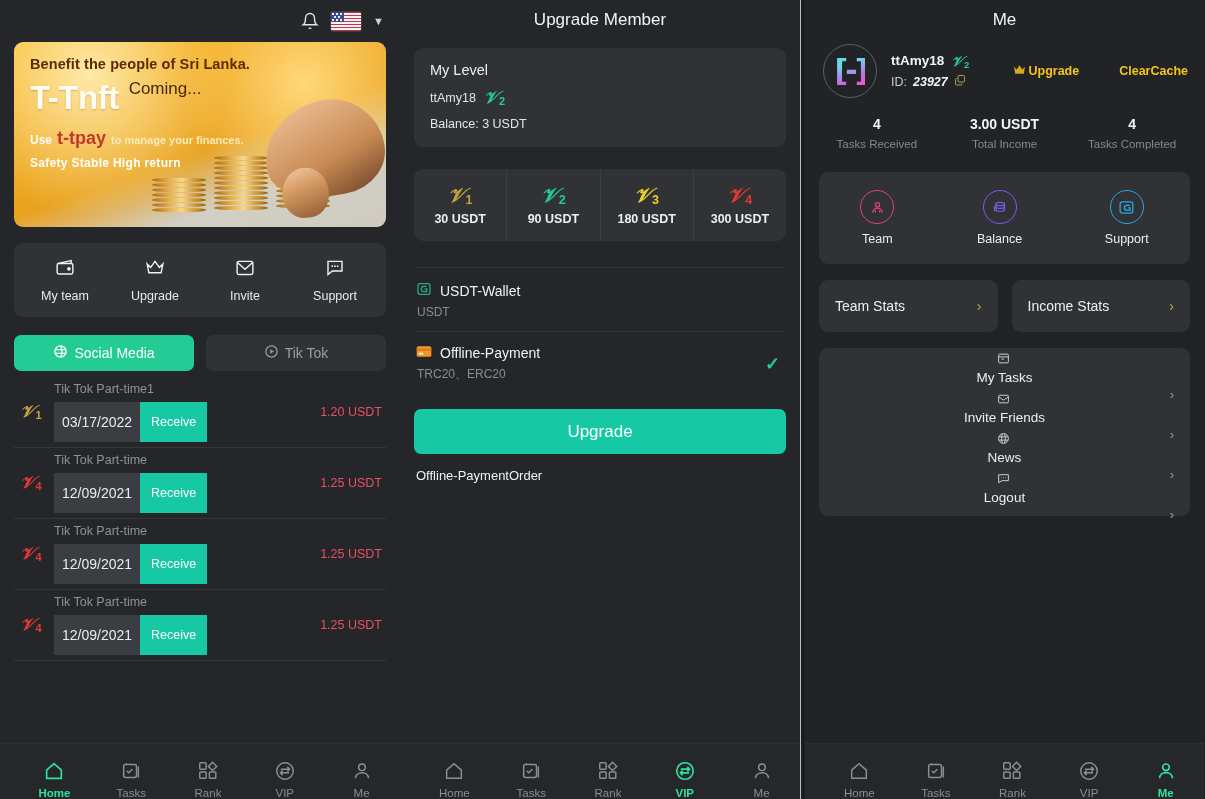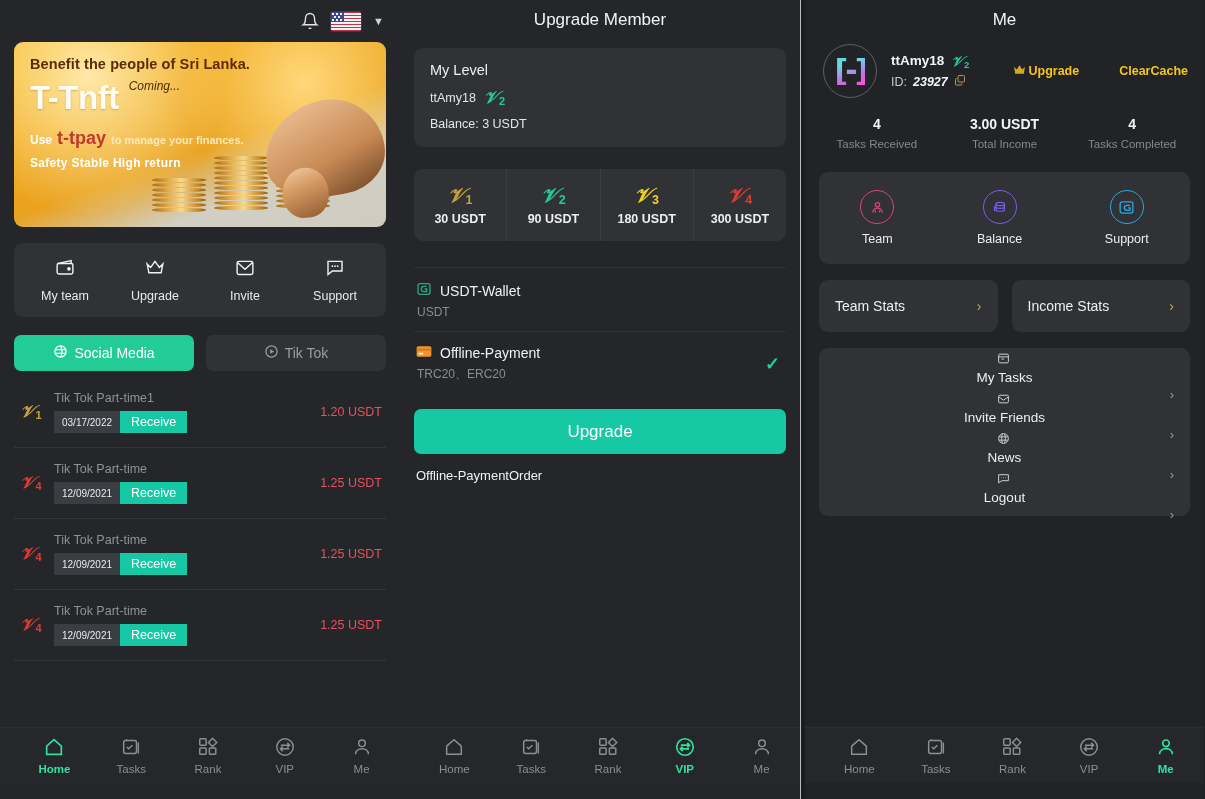"Coming..." .b-coming { font-size: 12px -> 17px; font-style: italic -> none }
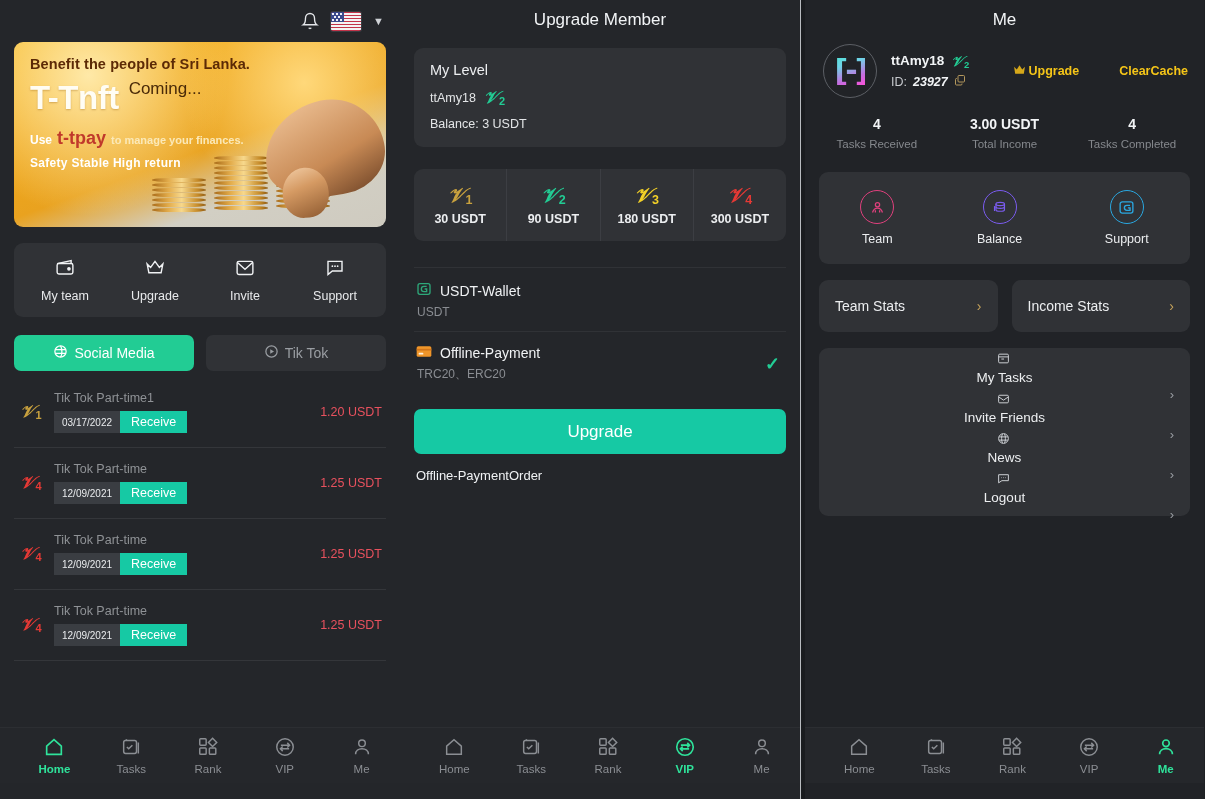"03/17/2022" .t-date { font-size: 10px -> 14px; padding: 4px 8px -> 12px 8px }
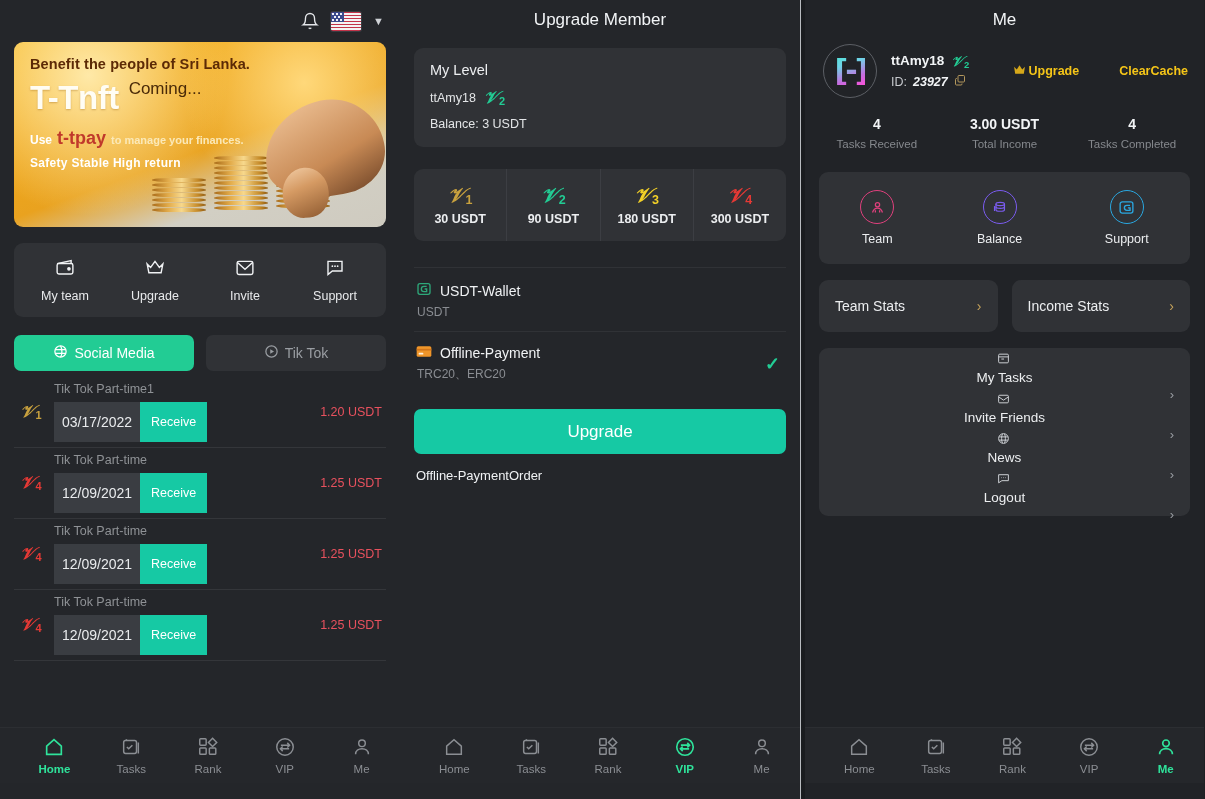"Home" .bnav { align-items: center -> flex-end; bottom: 16px -> 0 }
